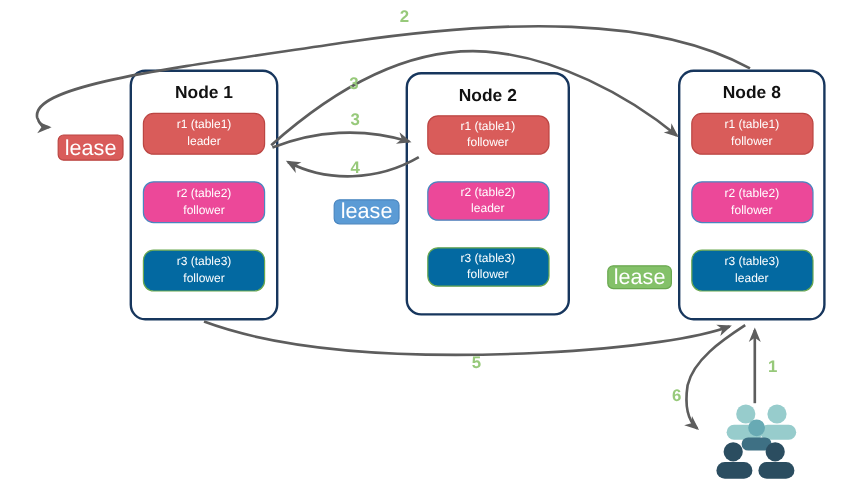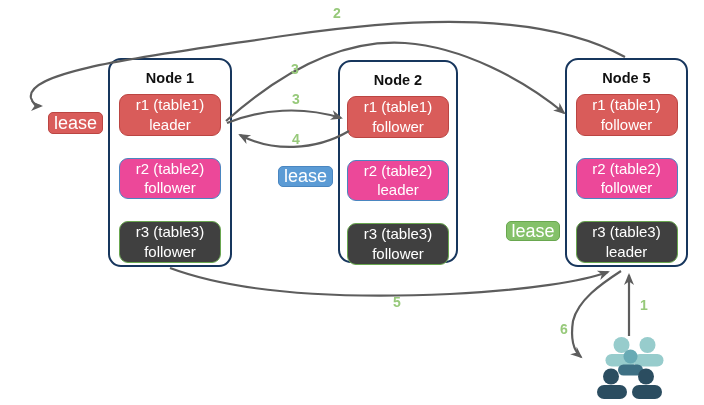"Node 2" #node2 { width: 120px -> 137px }
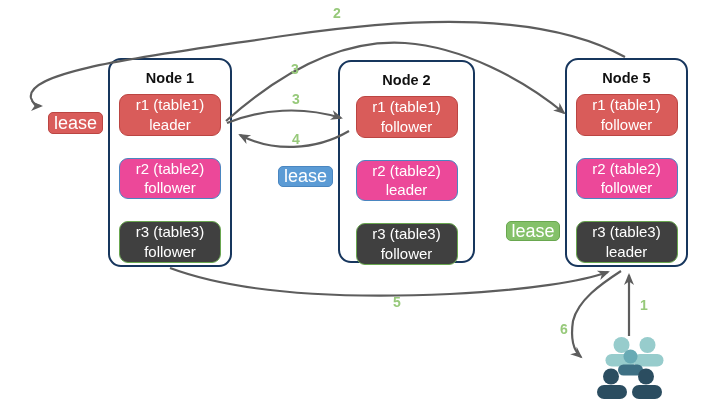"Node 5" div.node-title { text: 5 -> 8 }
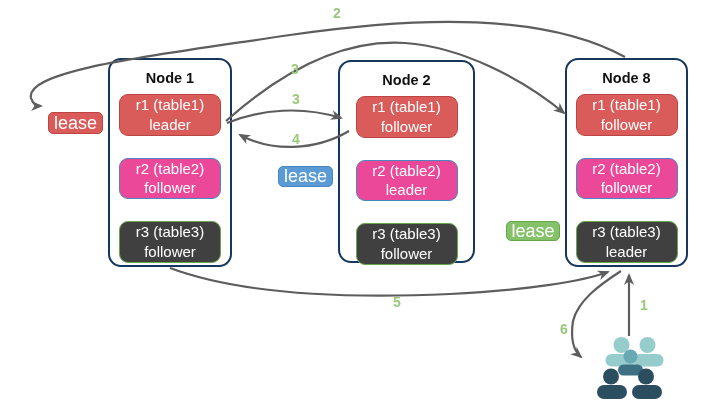"r1 (table1)" .replica { font-size: 15px -> 10px }
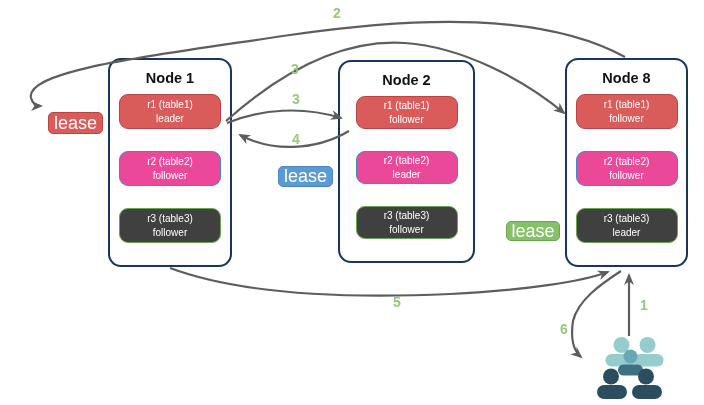"r3 (table3)" .replica.green { background: #404040 -> #0369a1 }
